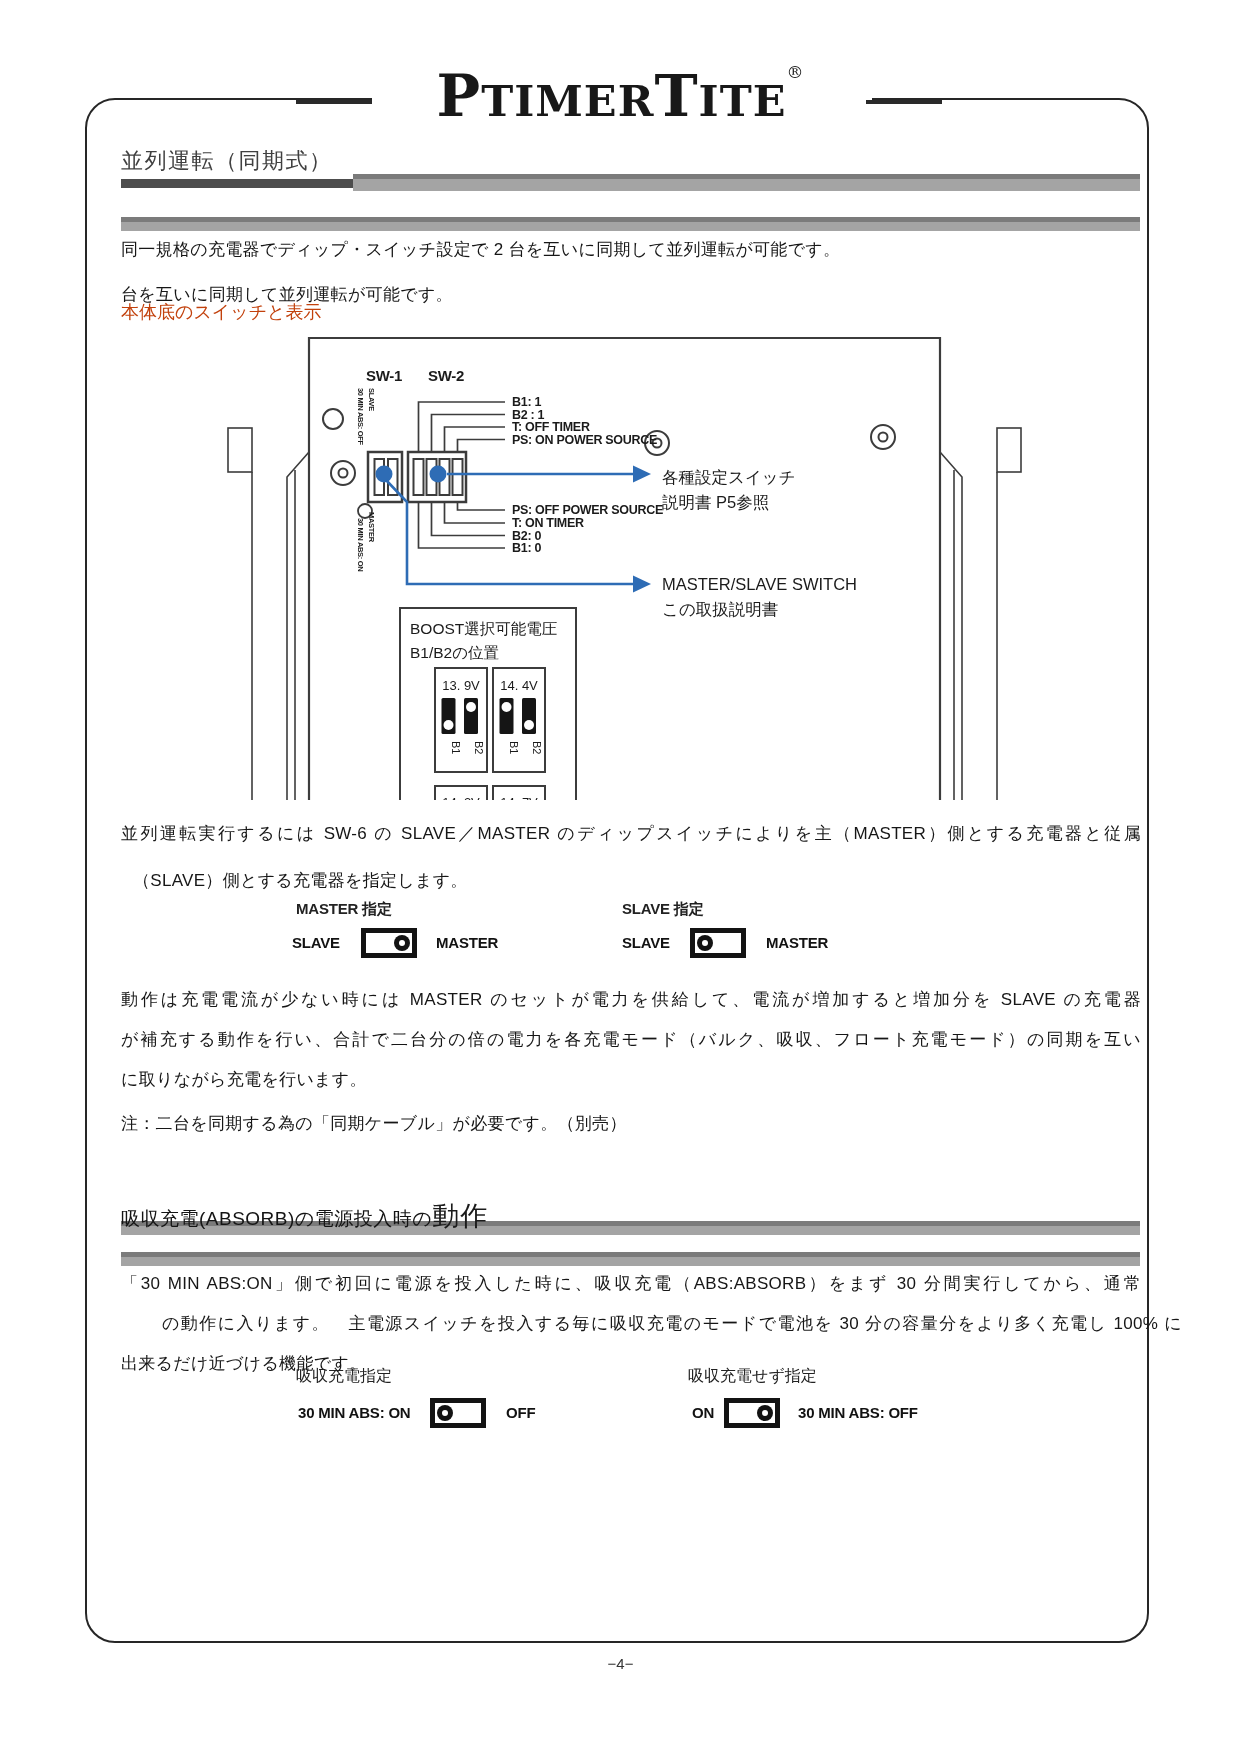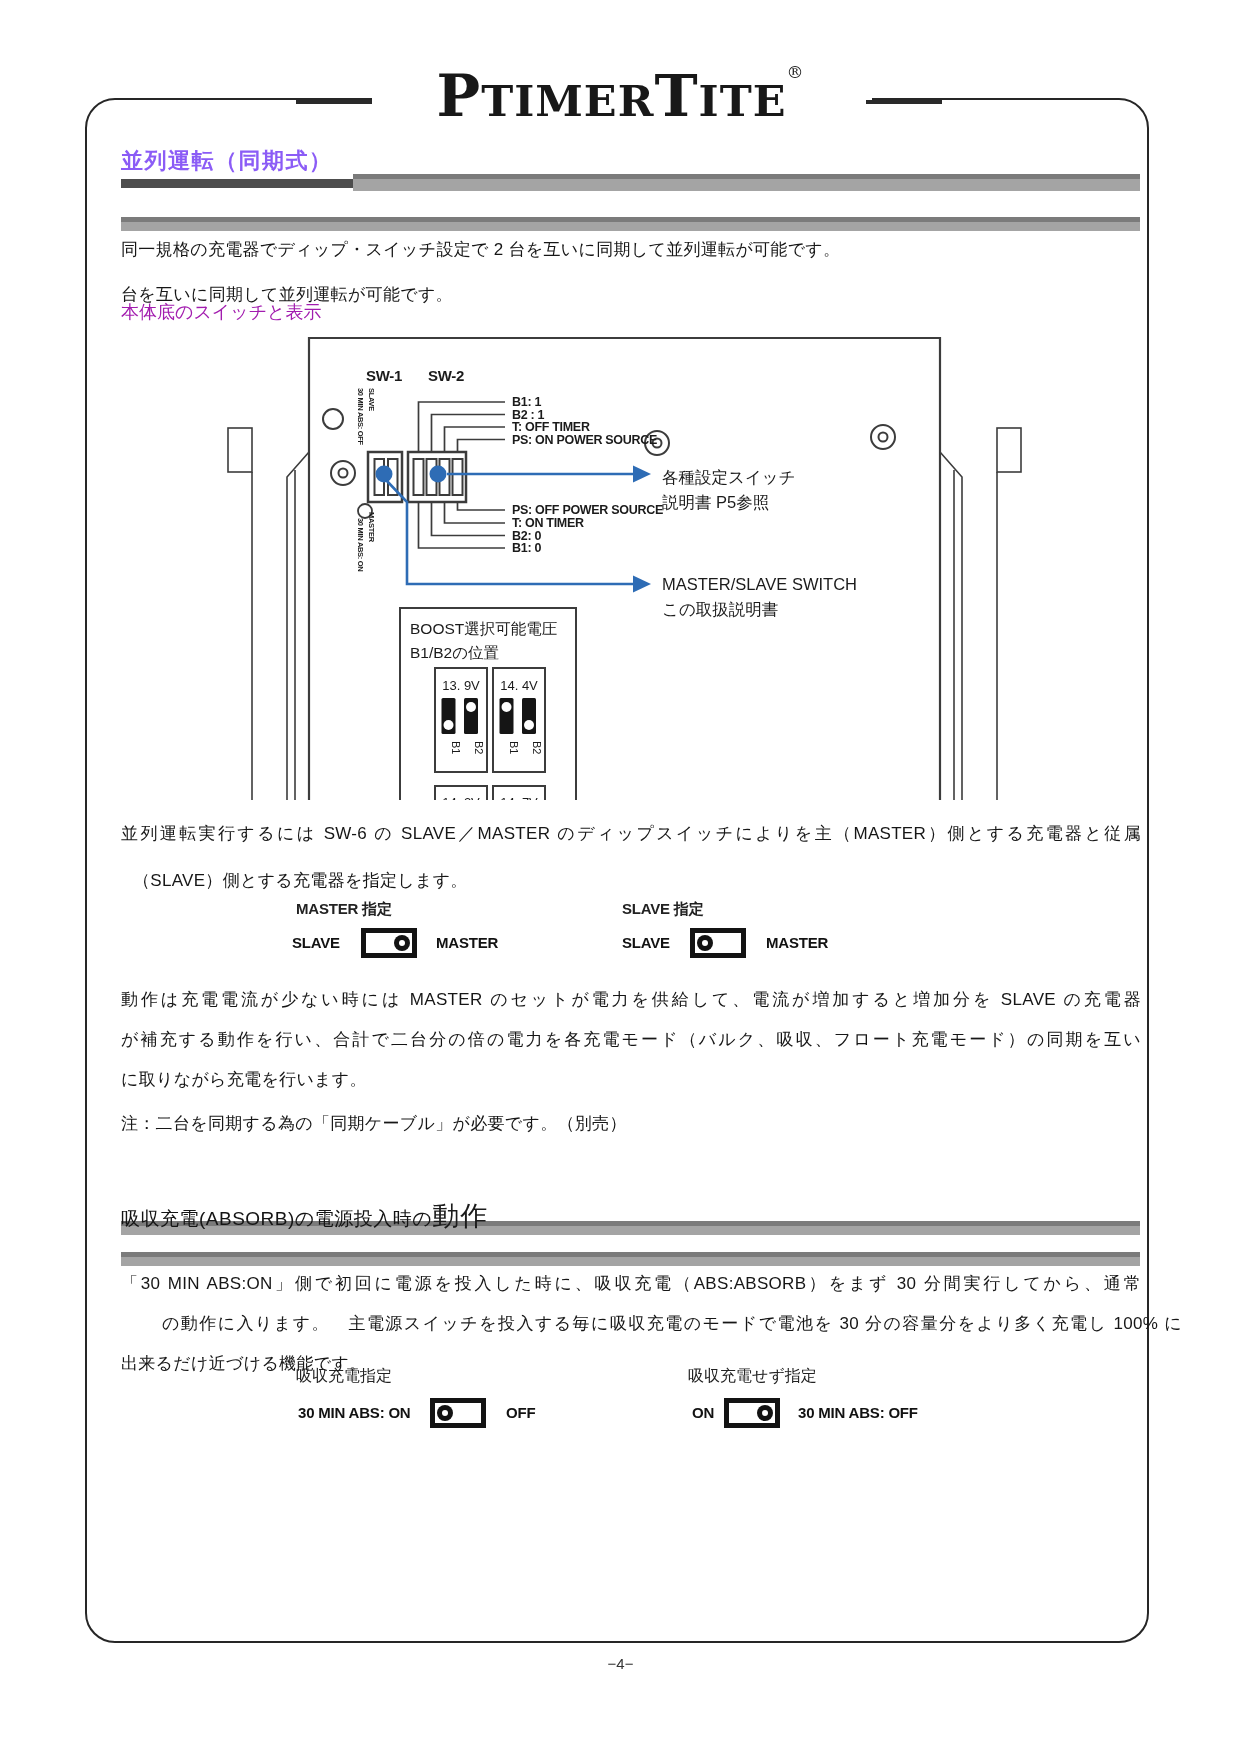"並列運転（同期式）" .h1 { color: #8b5cf6 -> #404040; font-weight: 700 -> 400 }
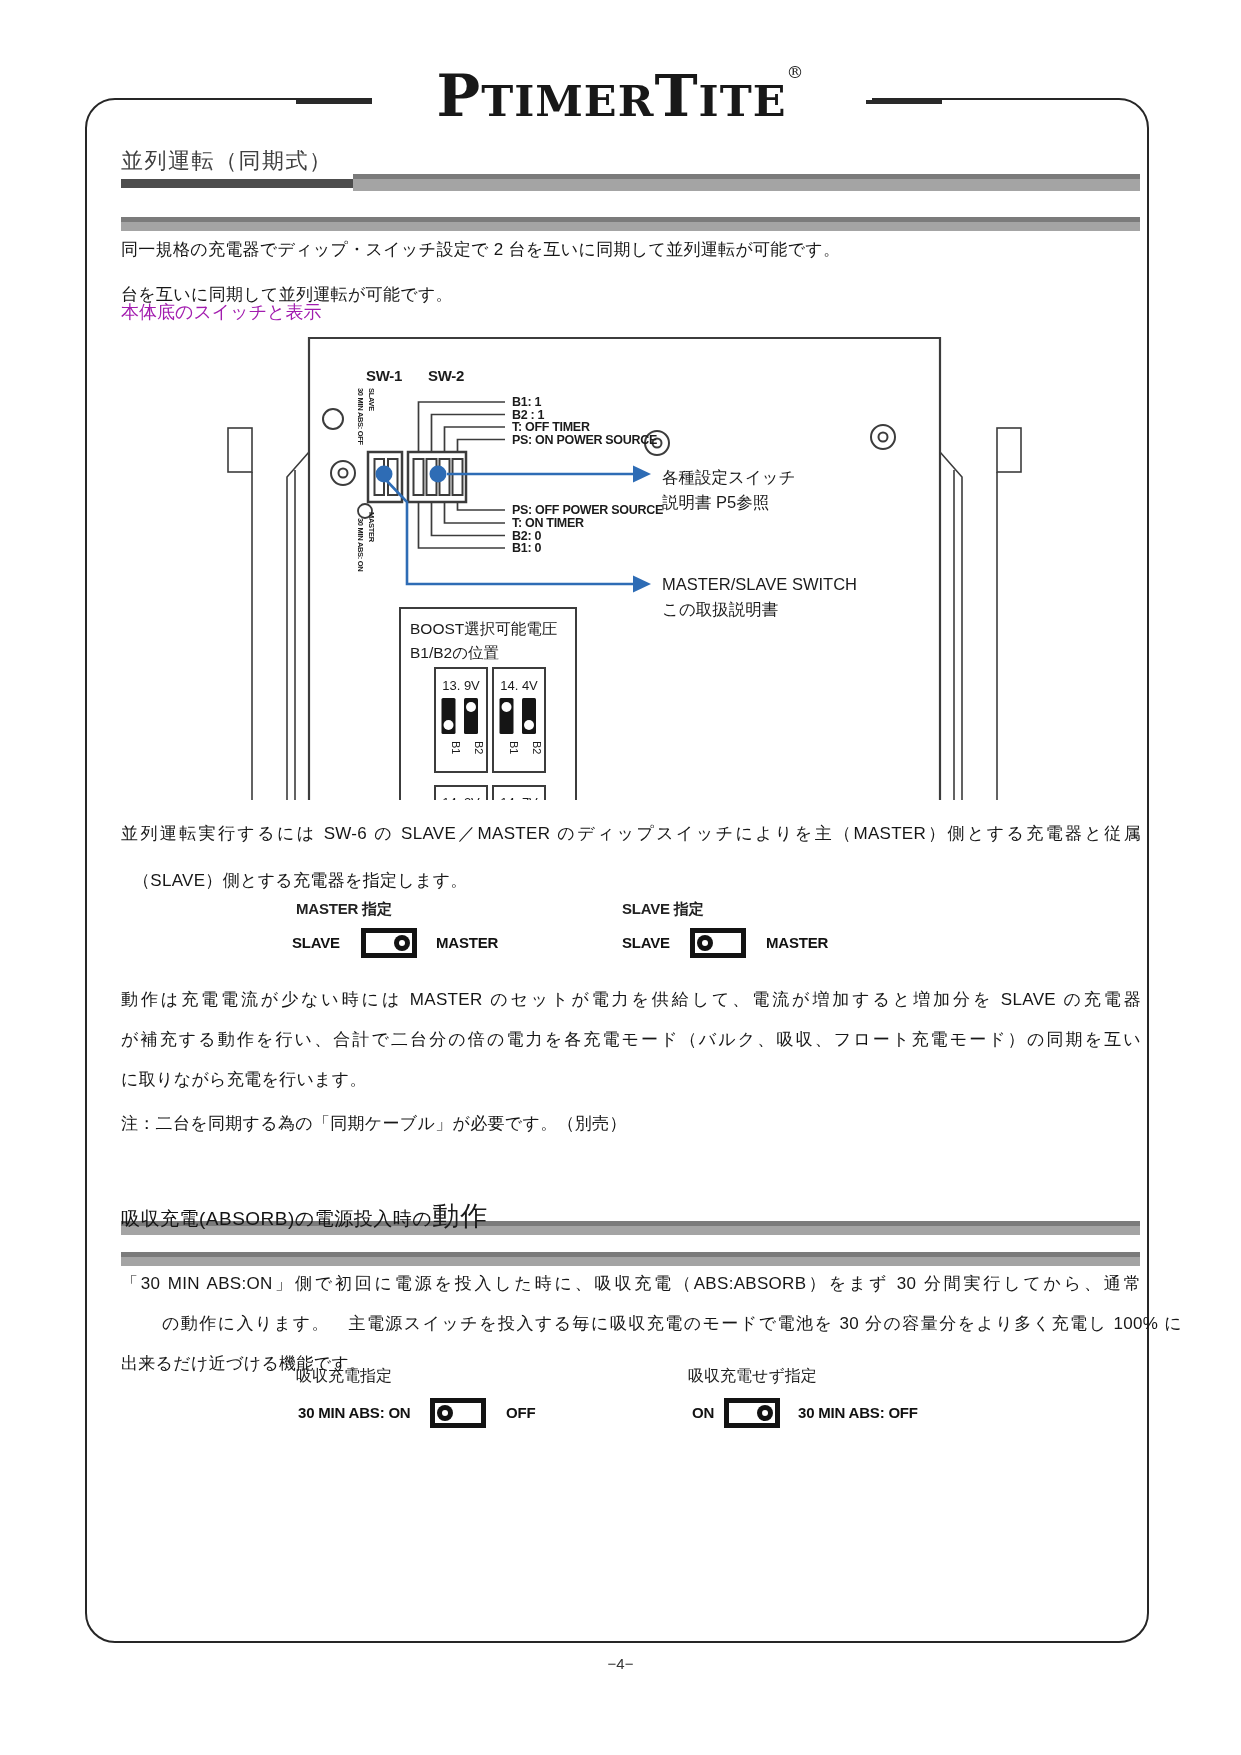"本体底のスイッチと表示" .cap { color: #a21caf -> #c2410c }
